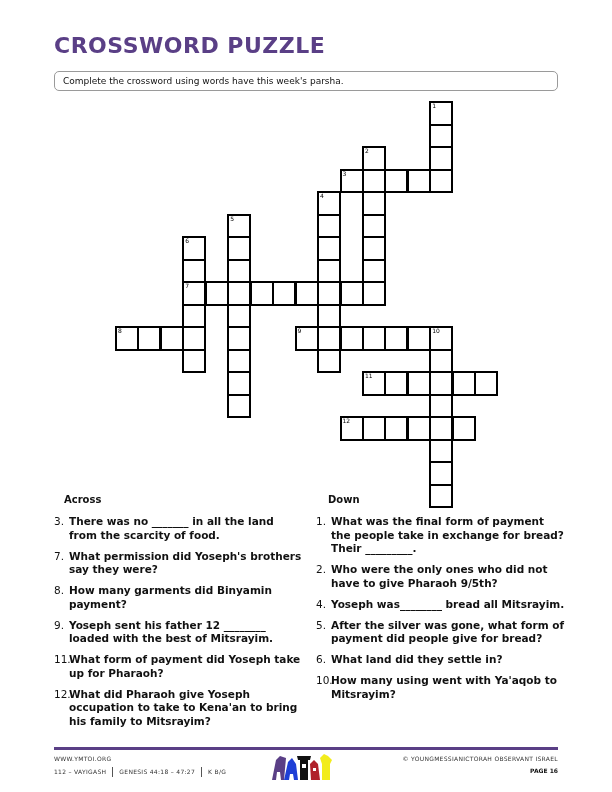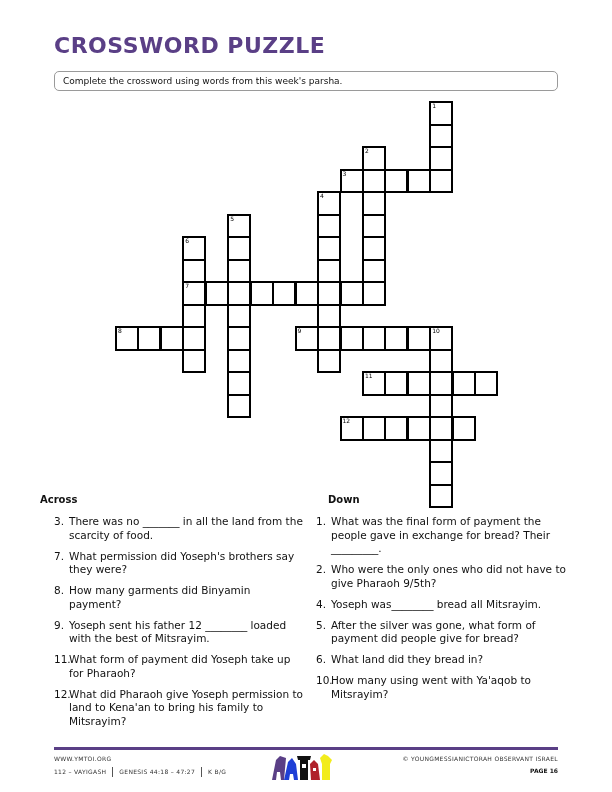"Complete the crossword using words" div.instructions { text: from -> have }
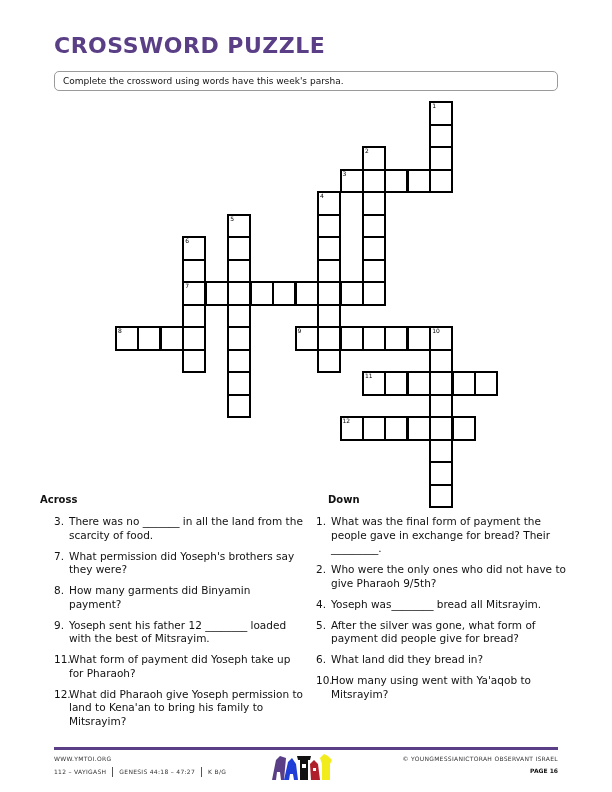"Across" div.clues-head { left: 40px -> 64px }
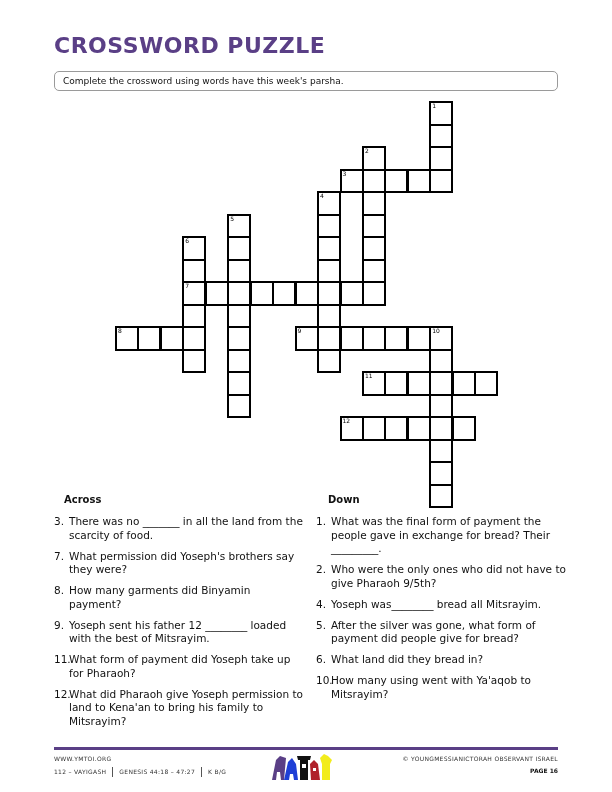"There was no _______ in" .clue .ct { font-weight: none -> bold }
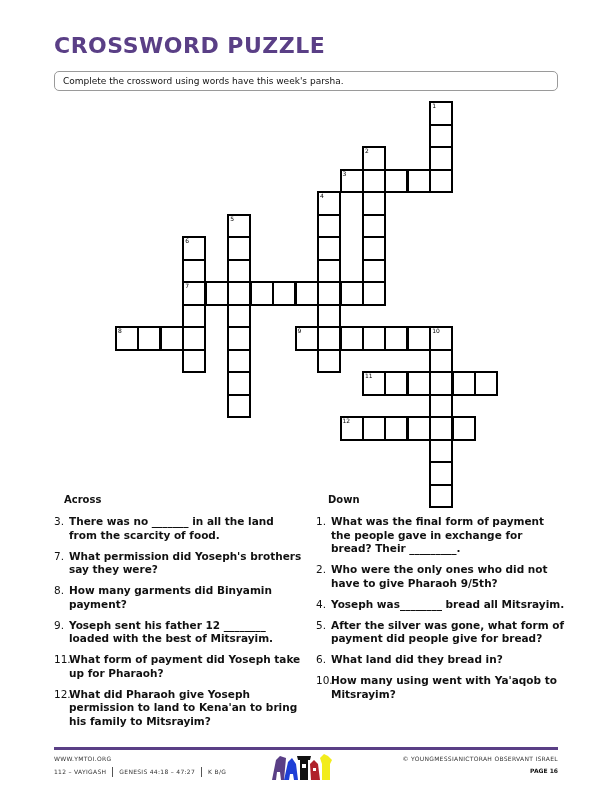"What was the final form" span.ct { text: gave -> take }
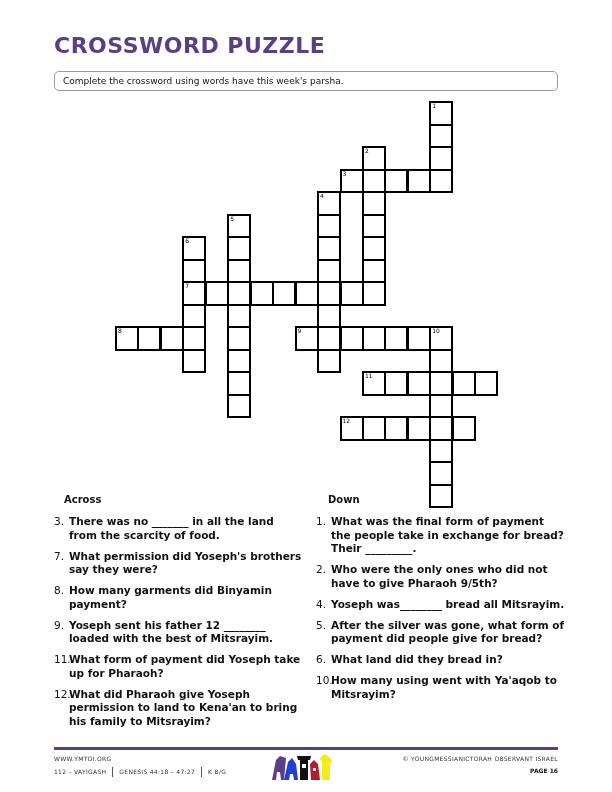"What land did they bread" span.ct { text: bread -> settle }
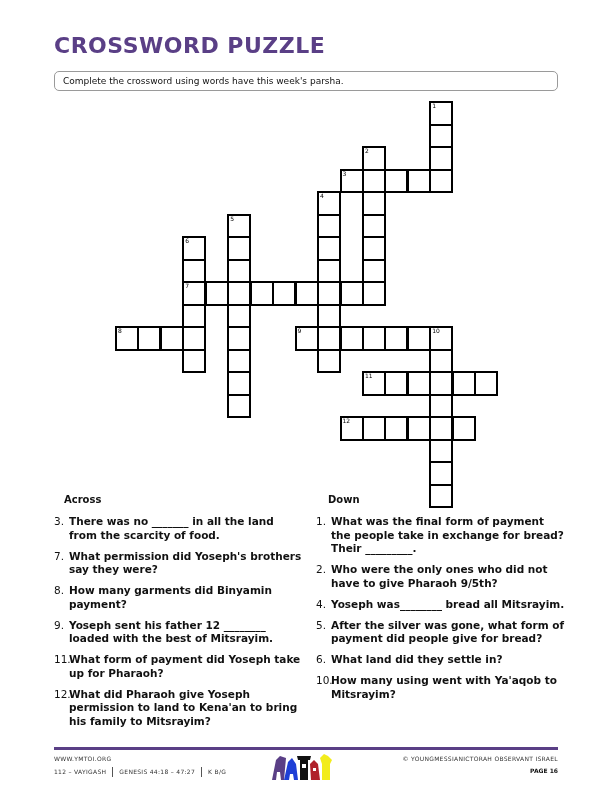"What did Pharaoh give Yoseph" span.ct { text: permission to land -> occupation to take }
